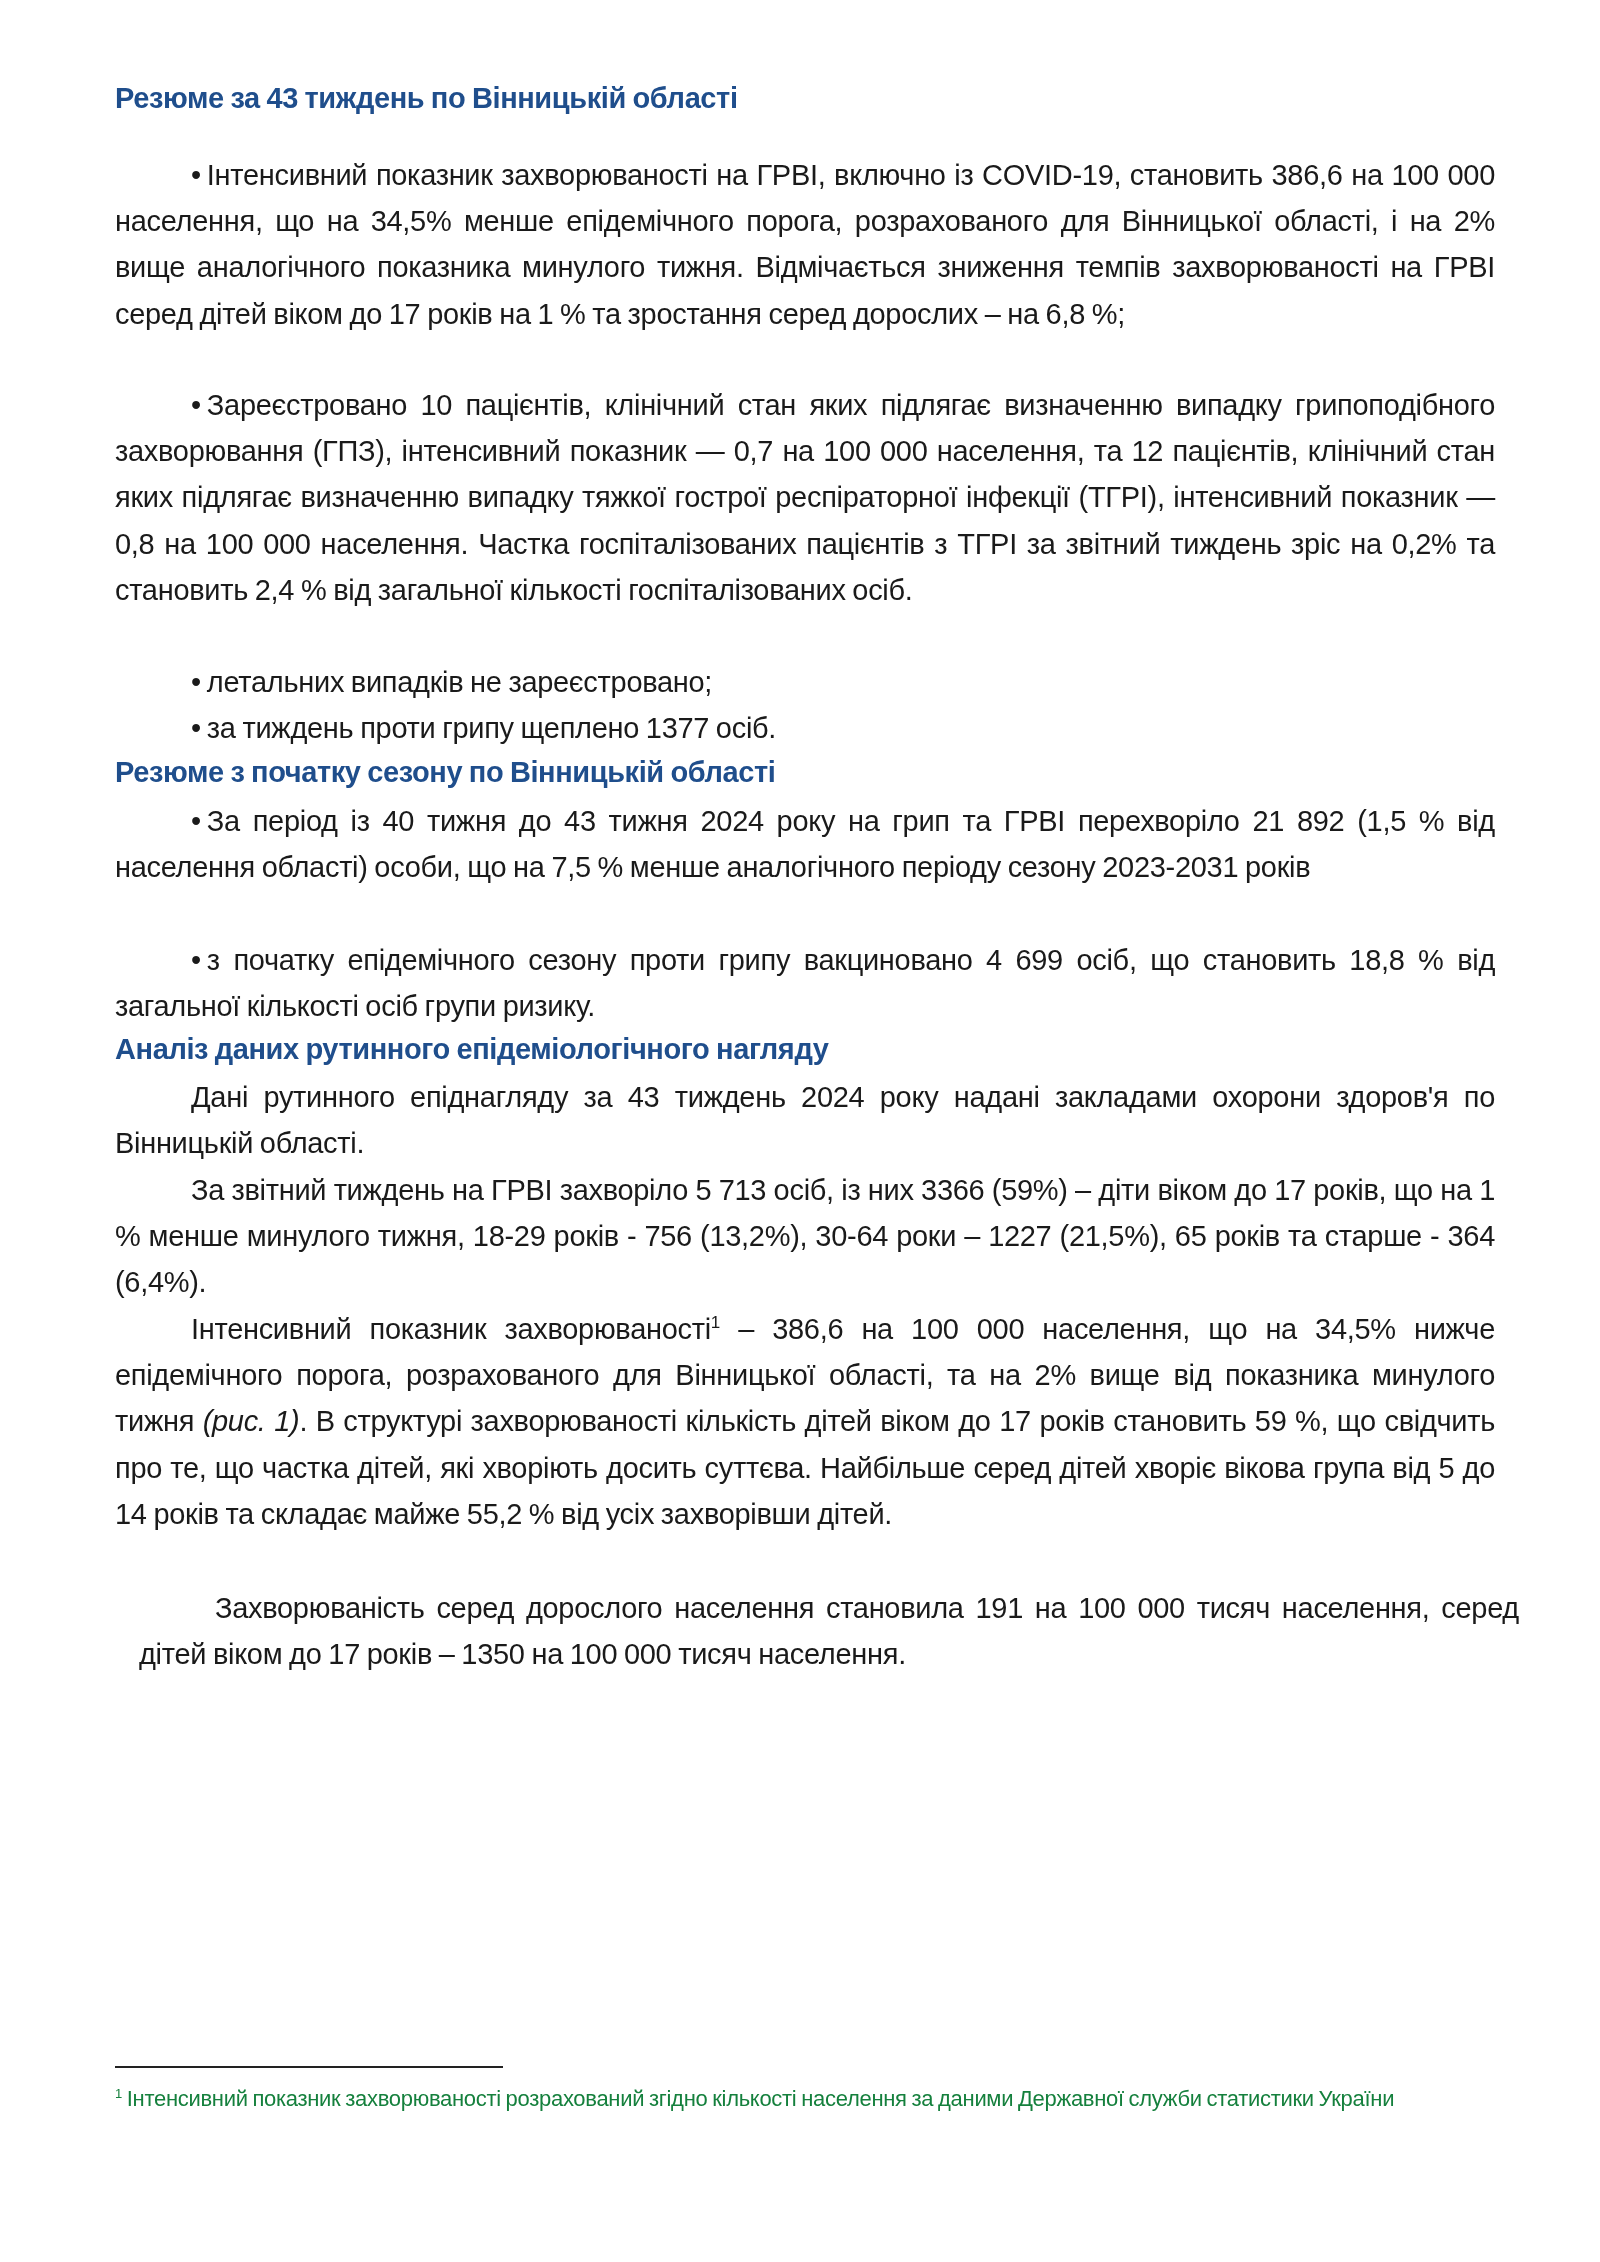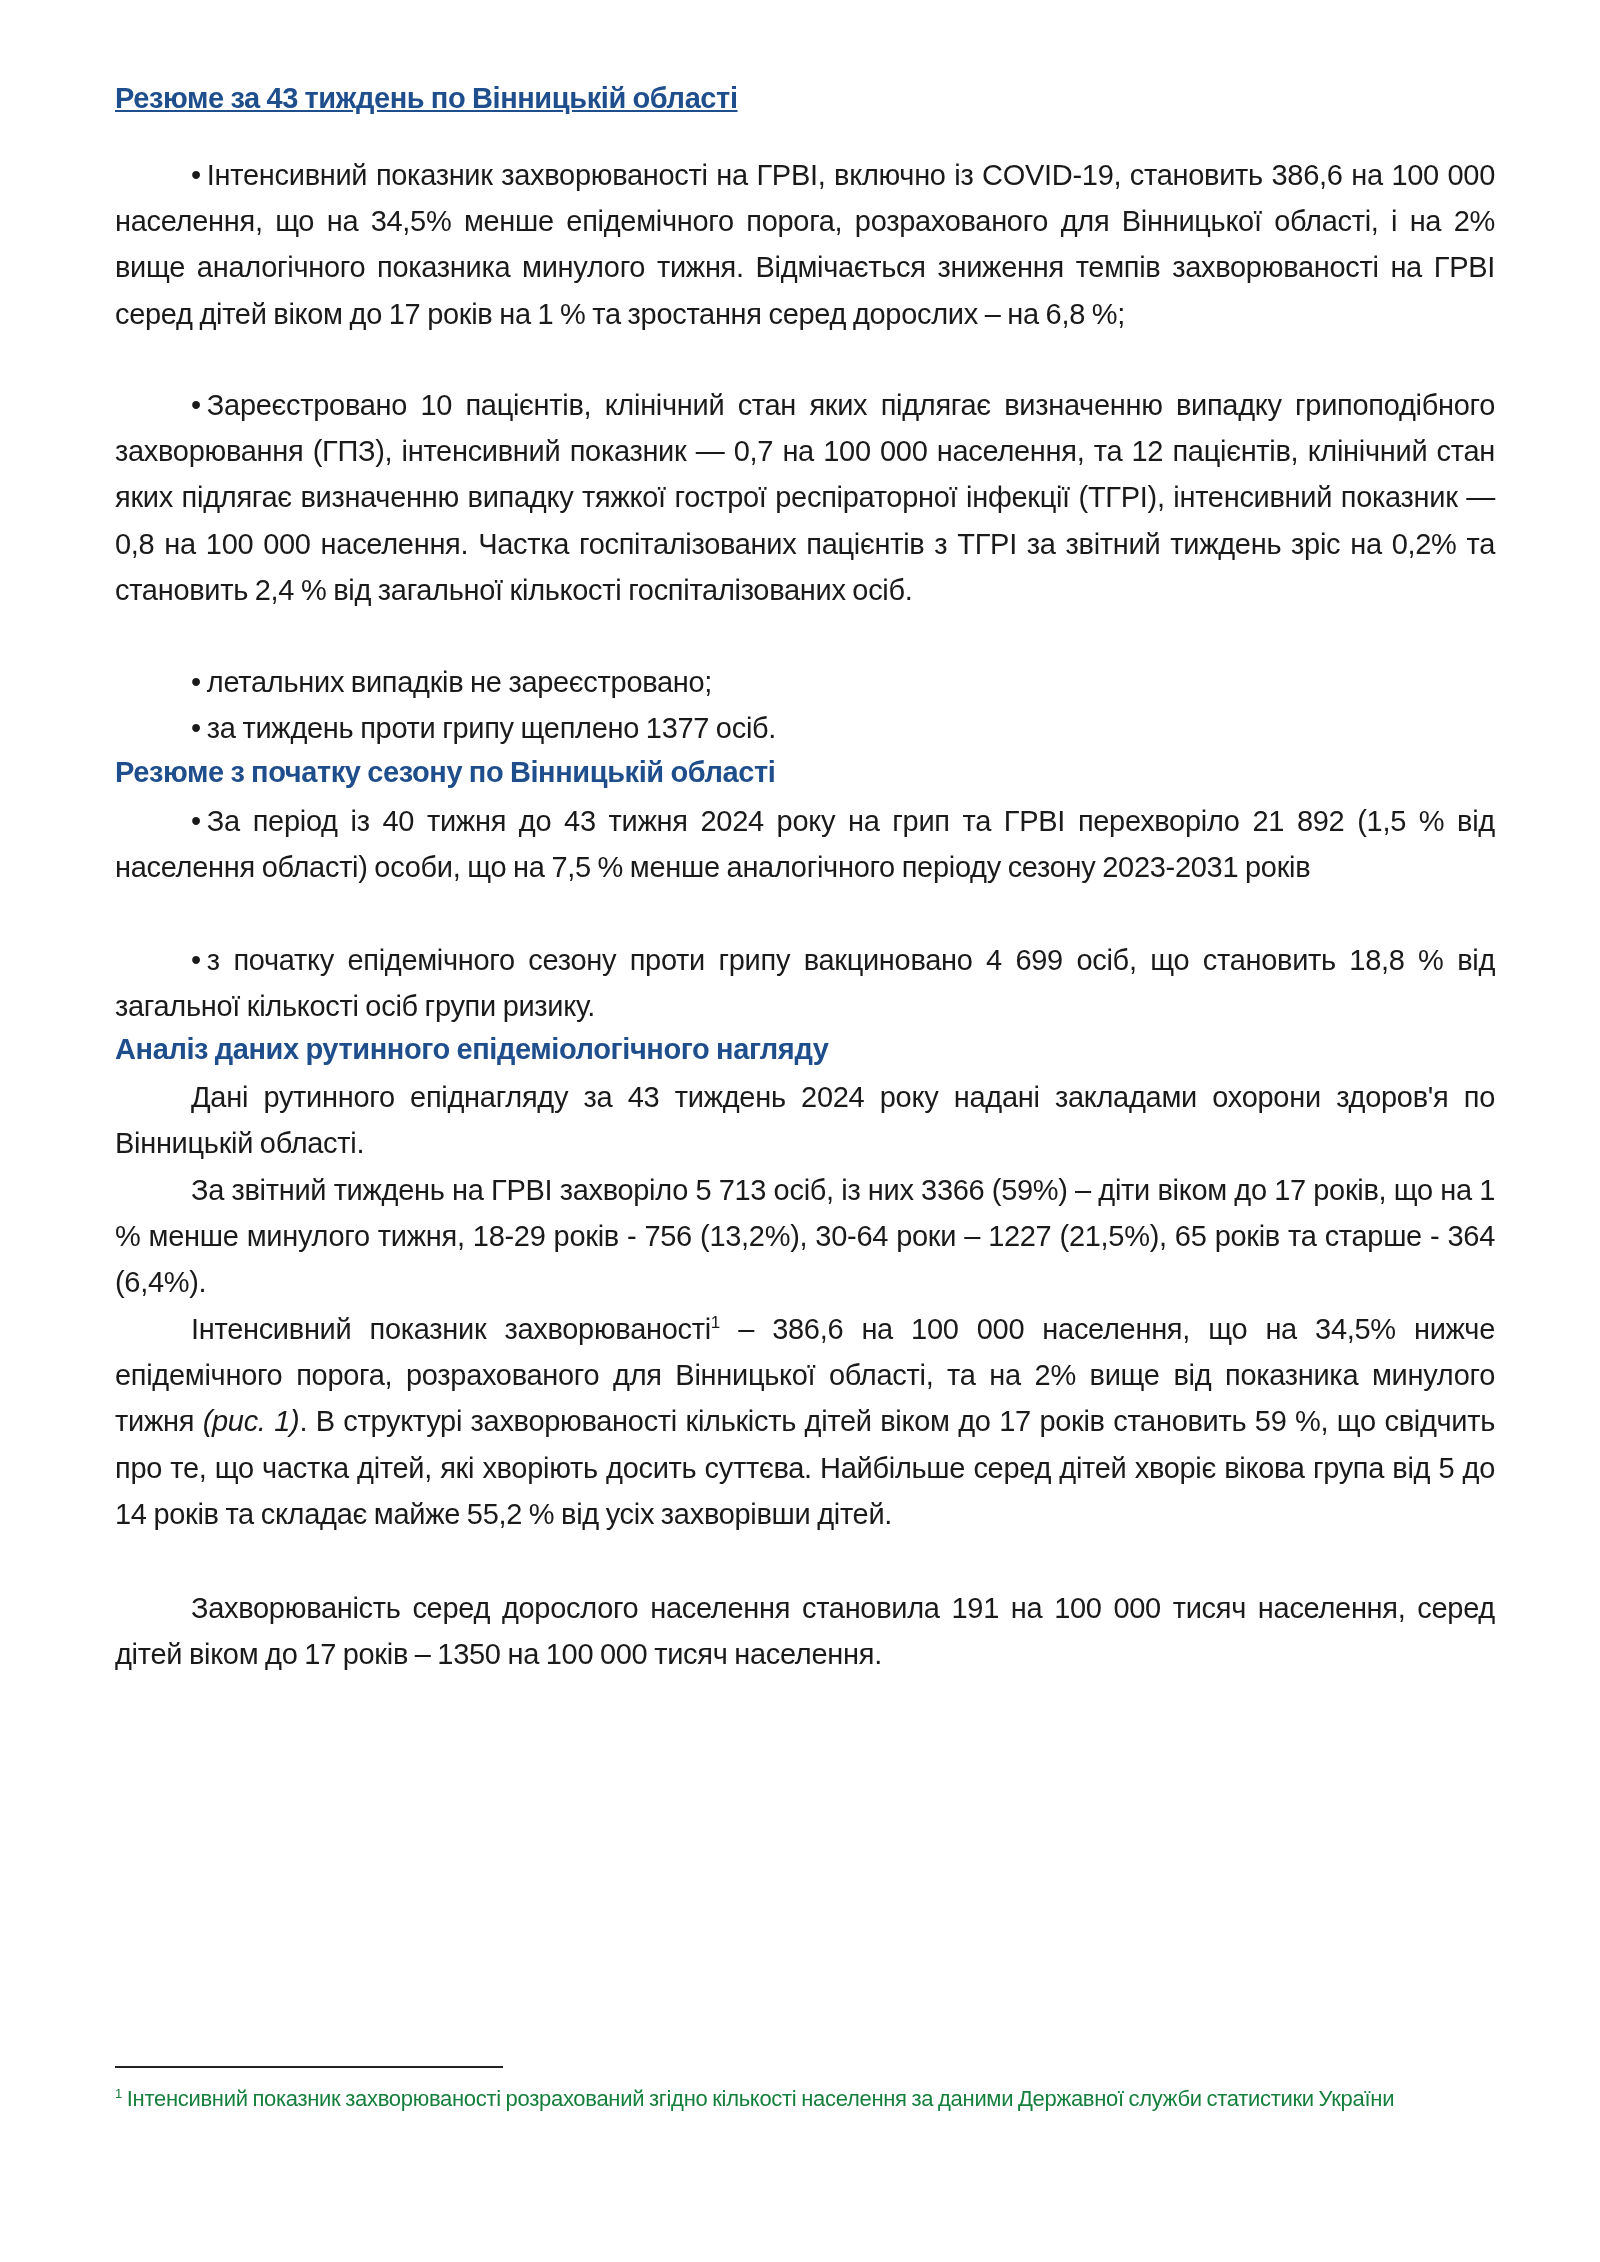"Резюме за 43 тиждень по" div.heading { text-decoration: underline -> none }
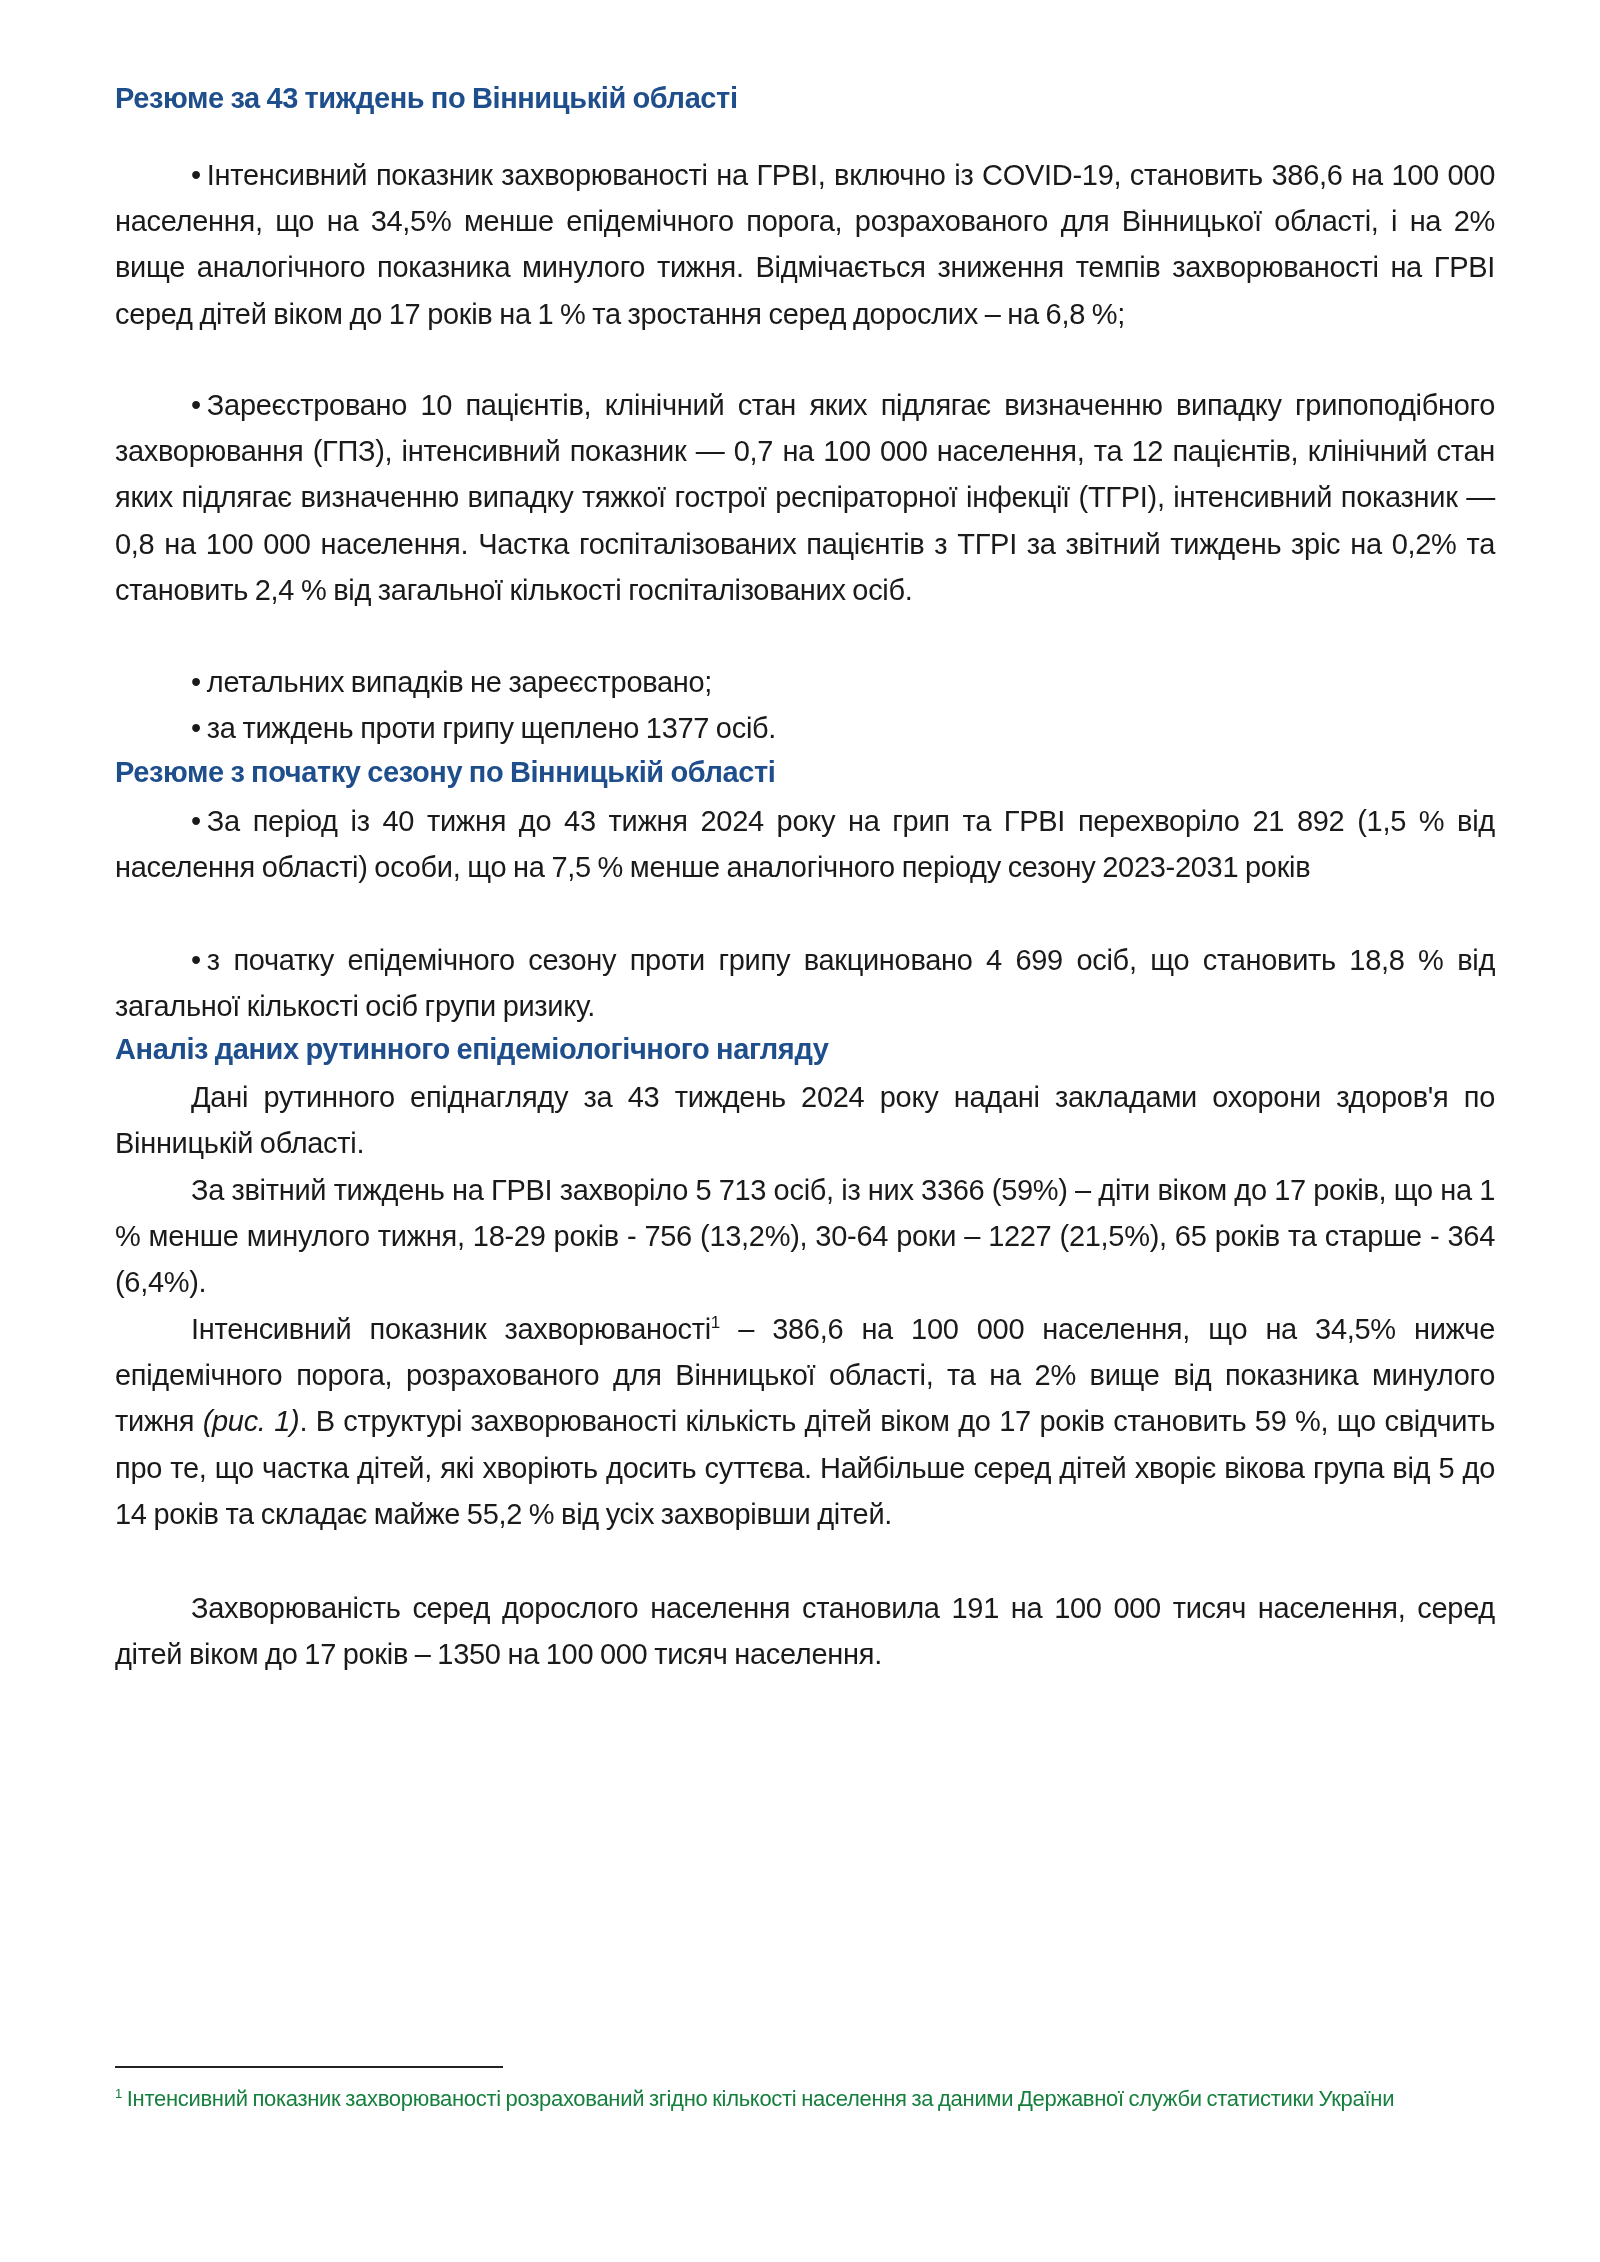"Захворюваність серед дорослого населення" p.para { margin-left: none -> 24px }
